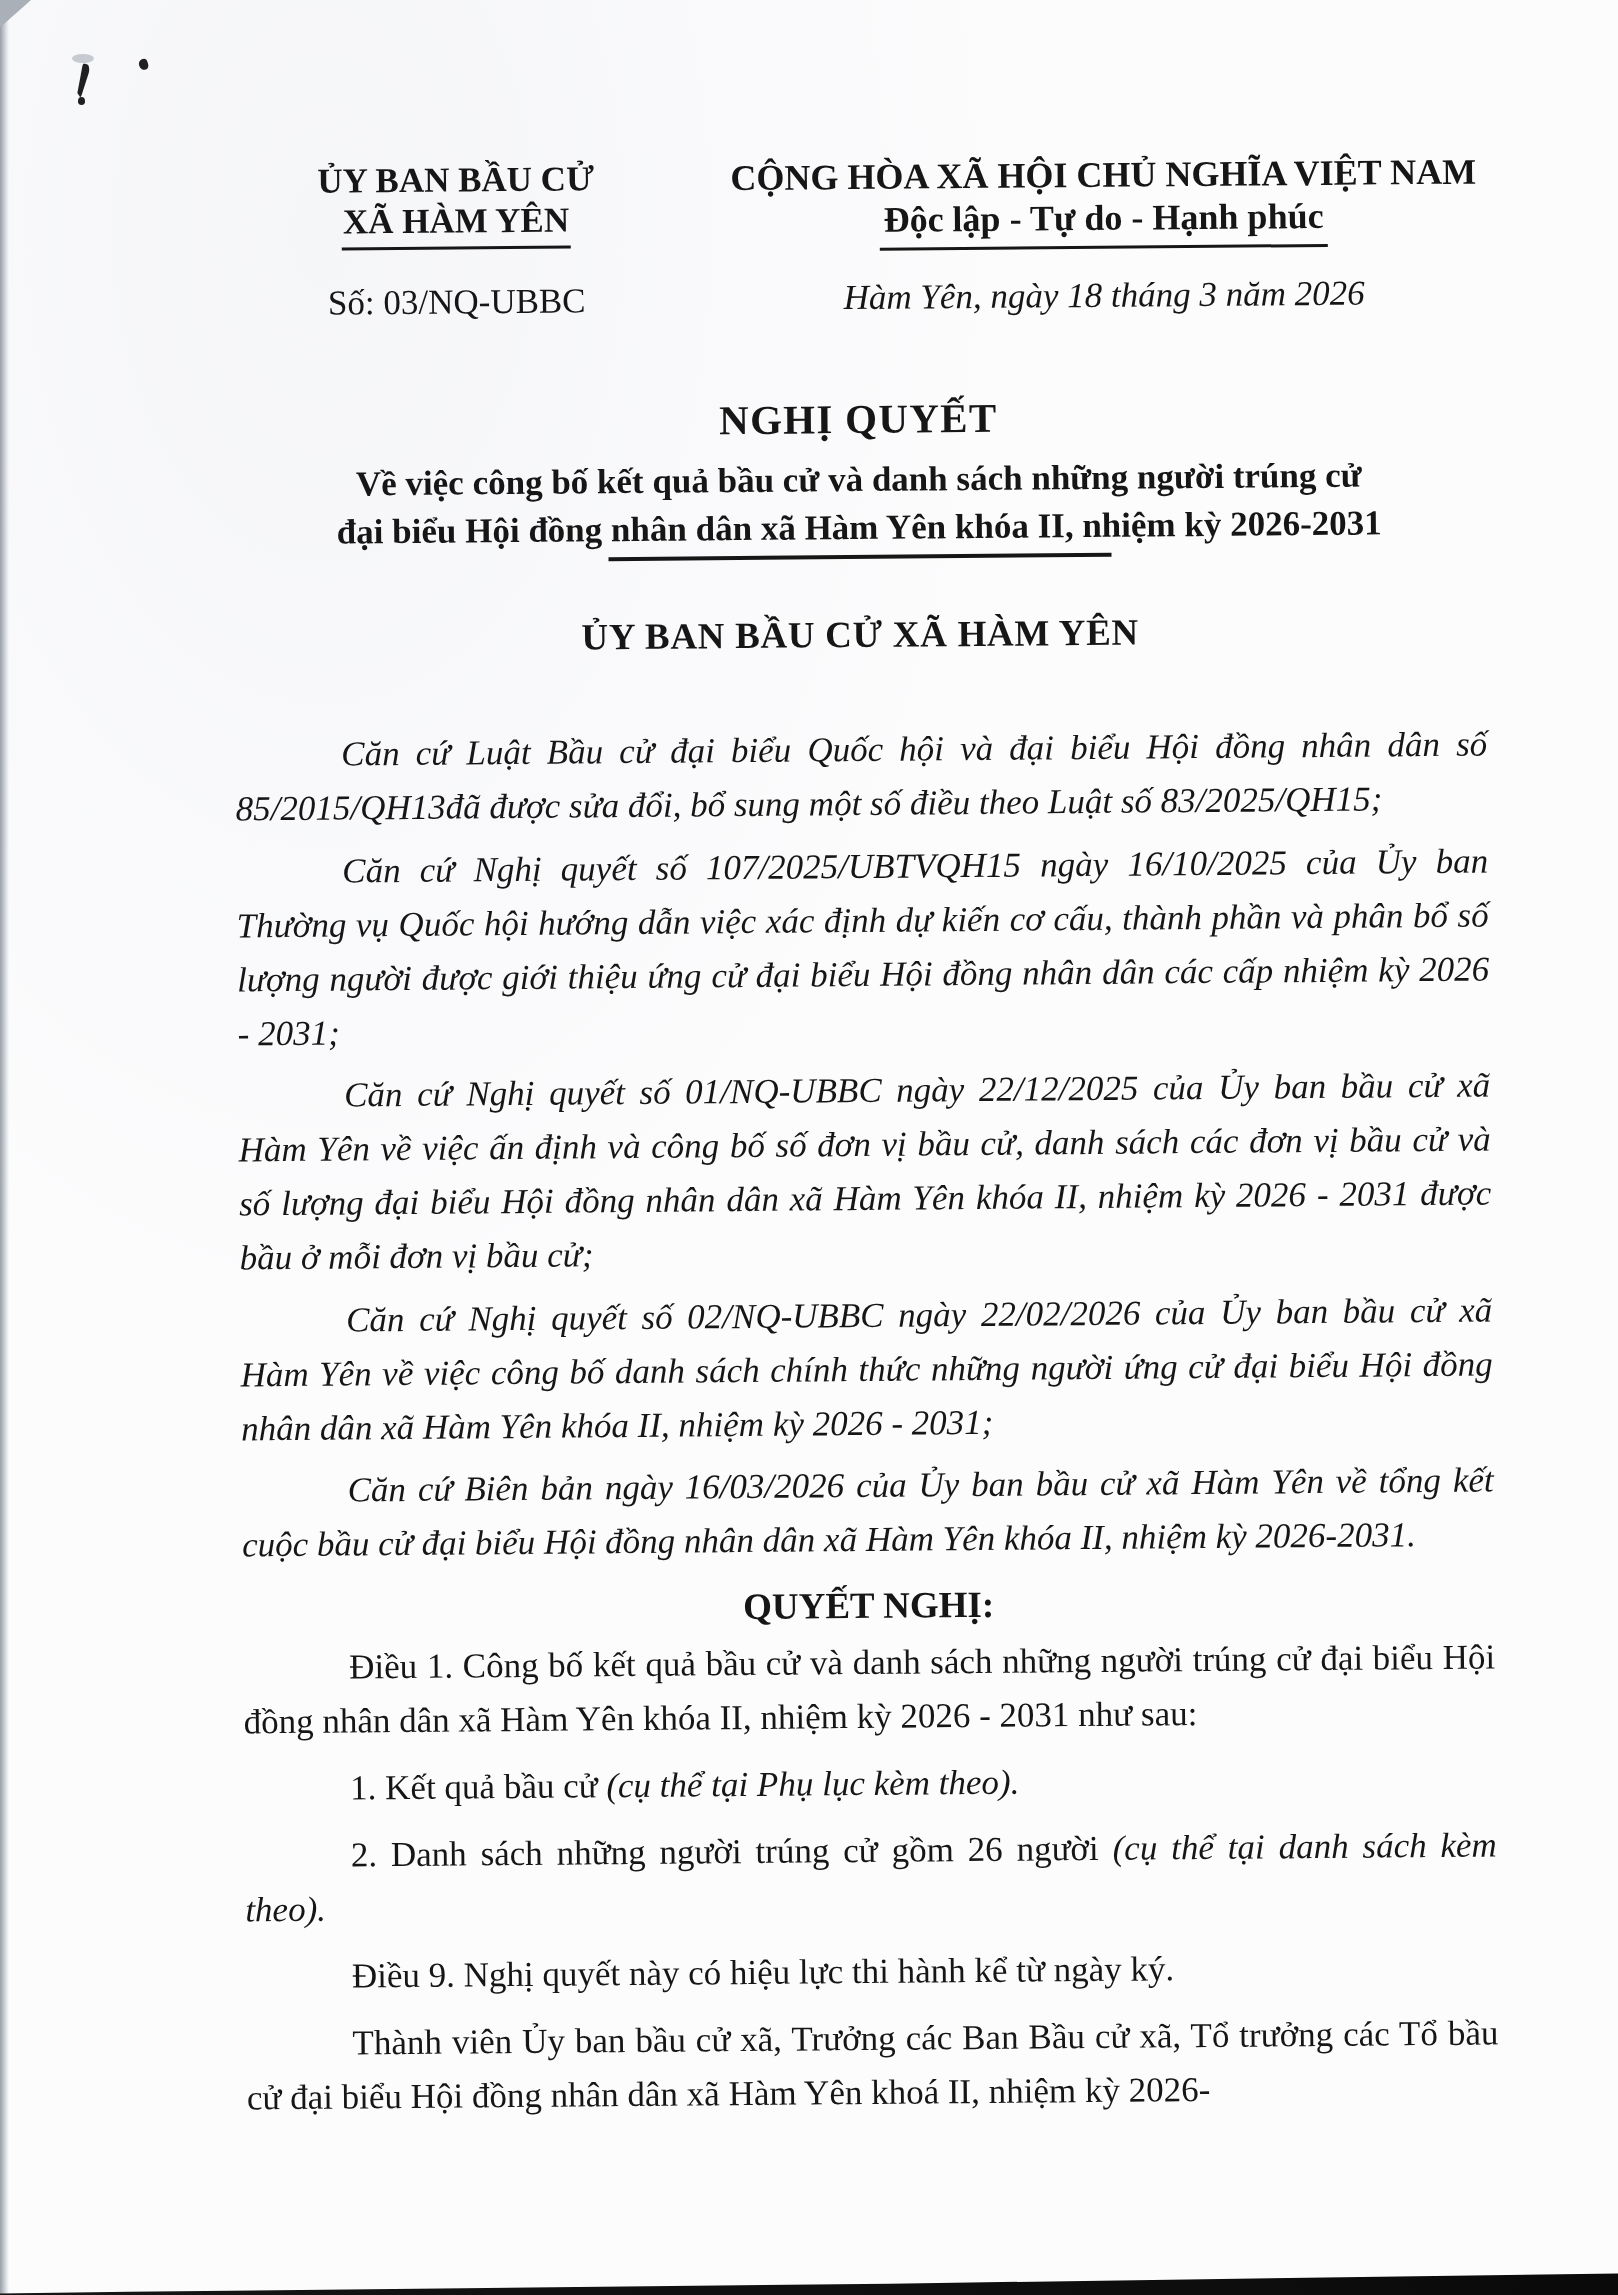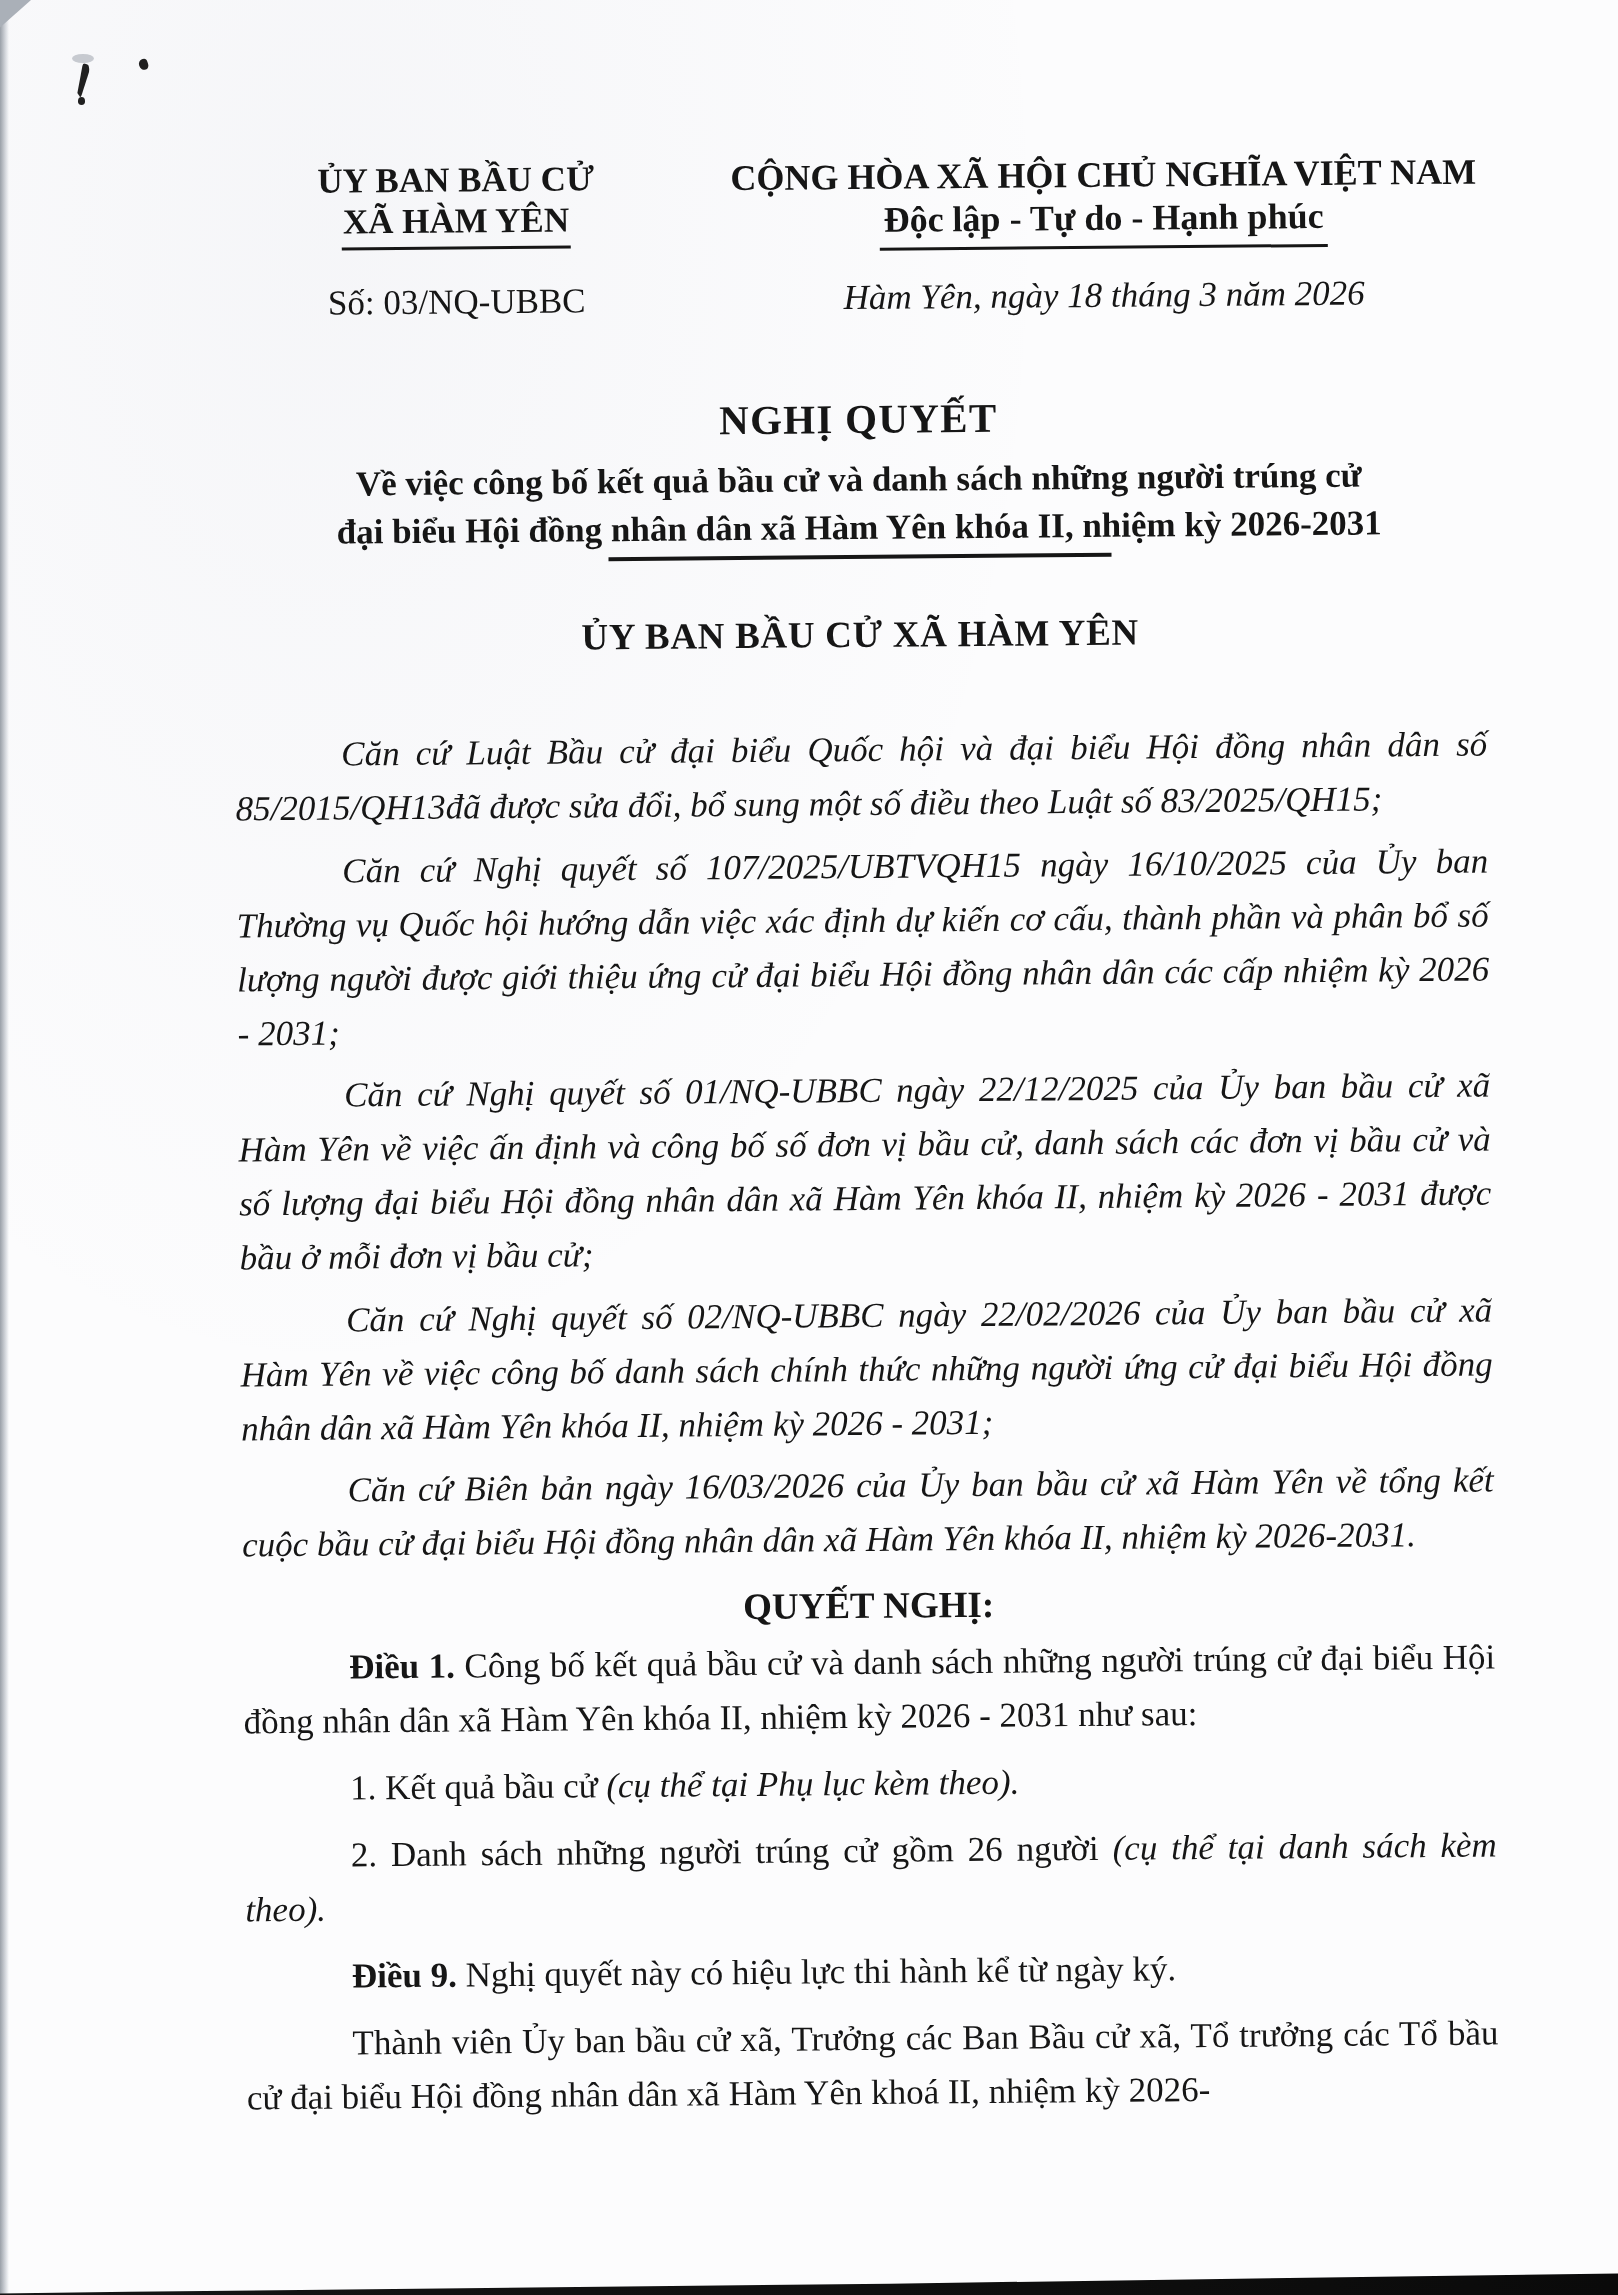"Điều 1." .b { font-weight: bold -> normal }
